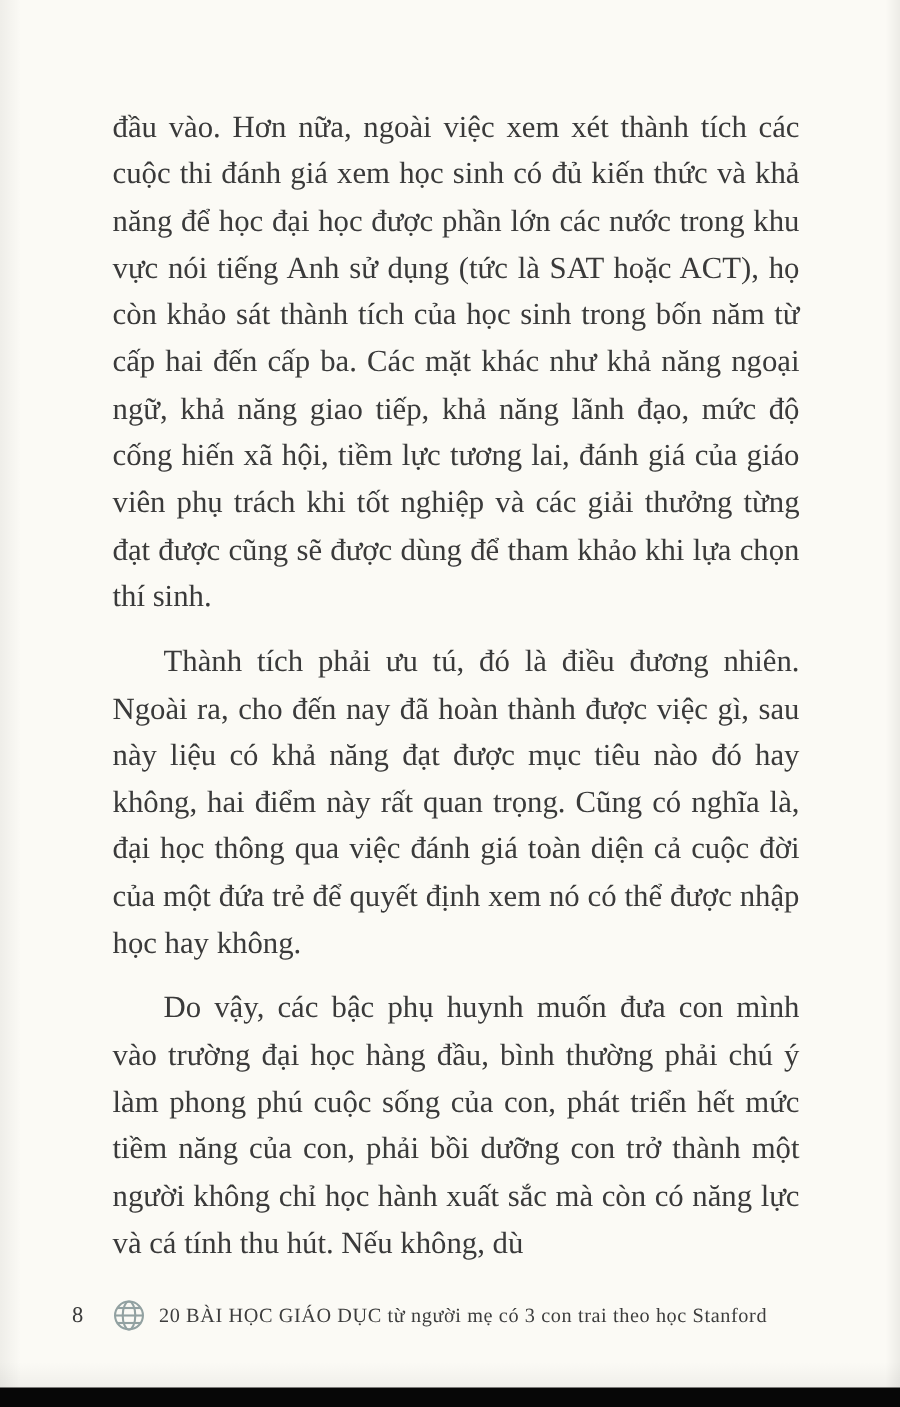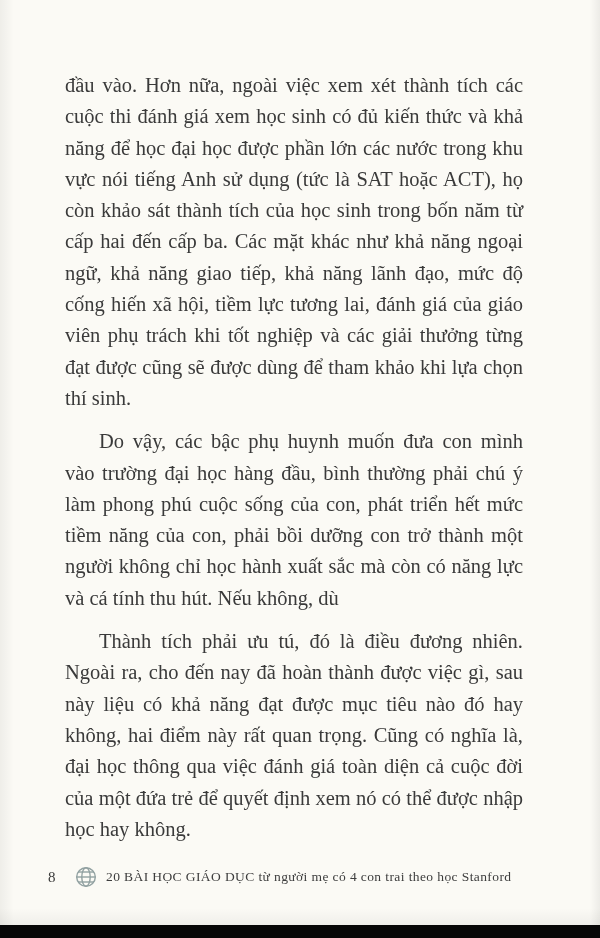"đầu vào. Hơn nữa, ngoài" .text-block { left: 65px -> 75px }
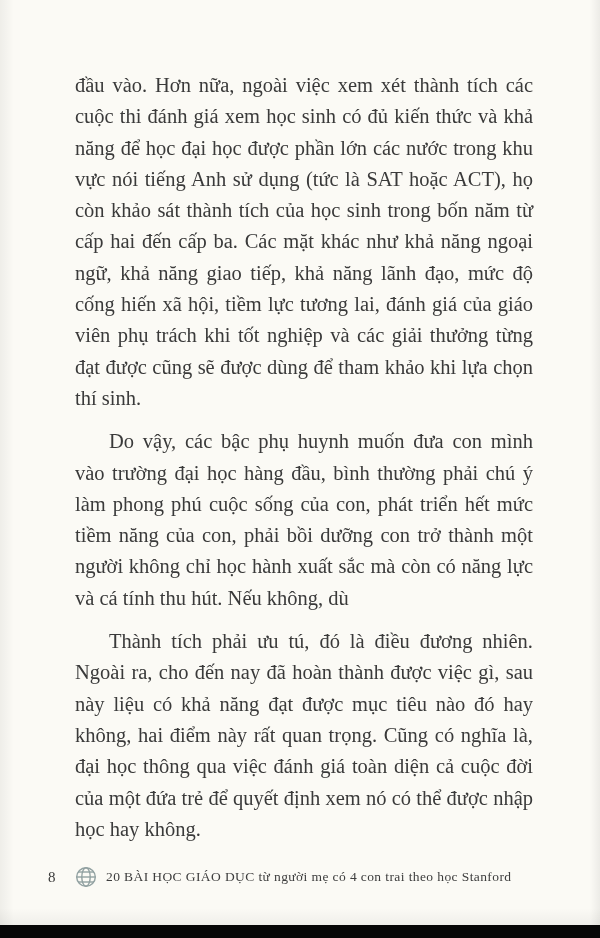"Do vậy, các bậc phụ" p.indent { order: before "Thành tích phải ưu tú," -> after "Thành tích phải ưu tú," }
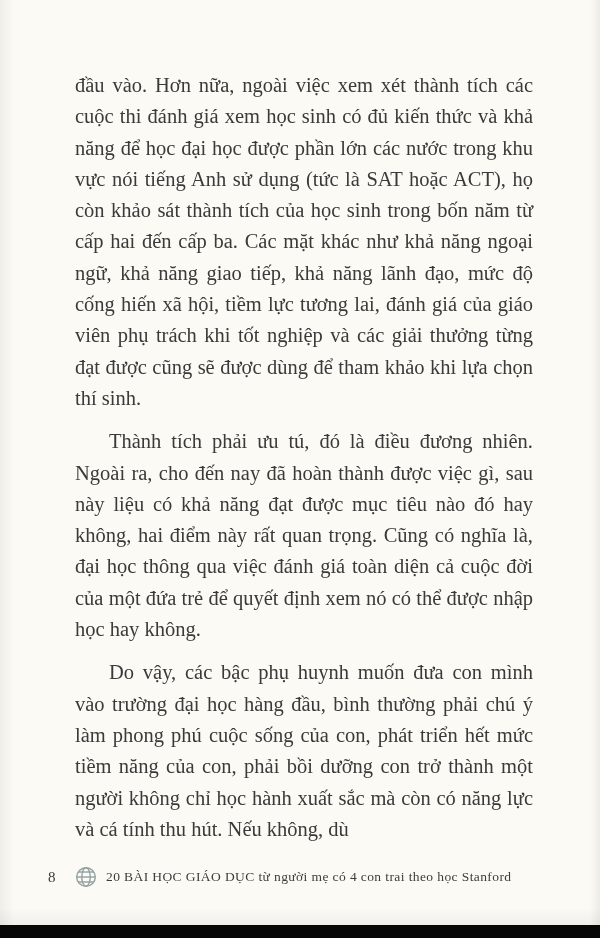"từ người mẹ có 4" span { text: 4 -> 3 }
